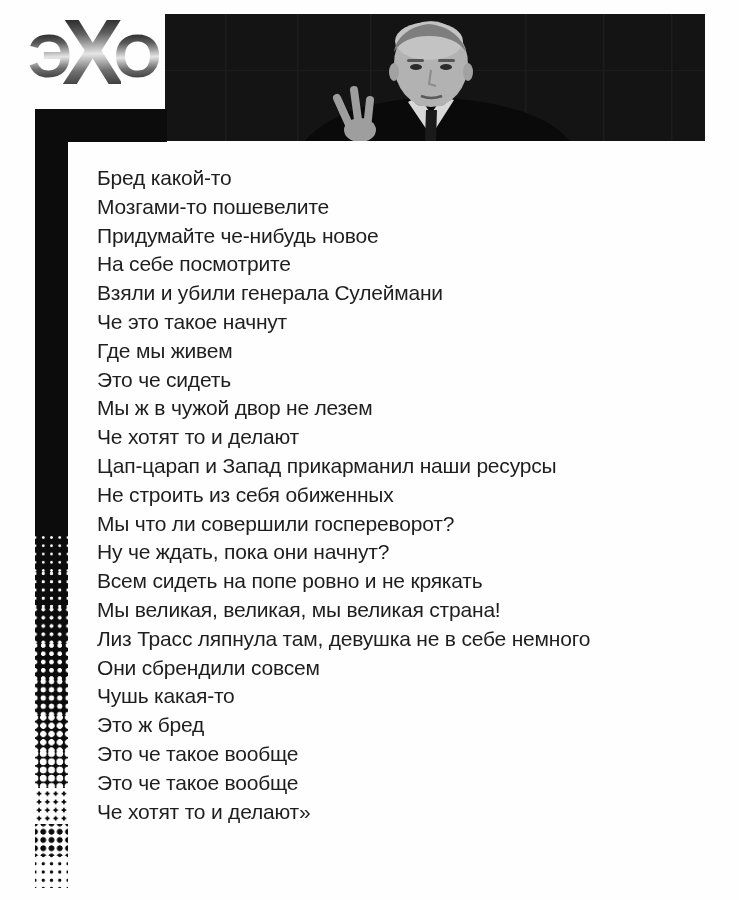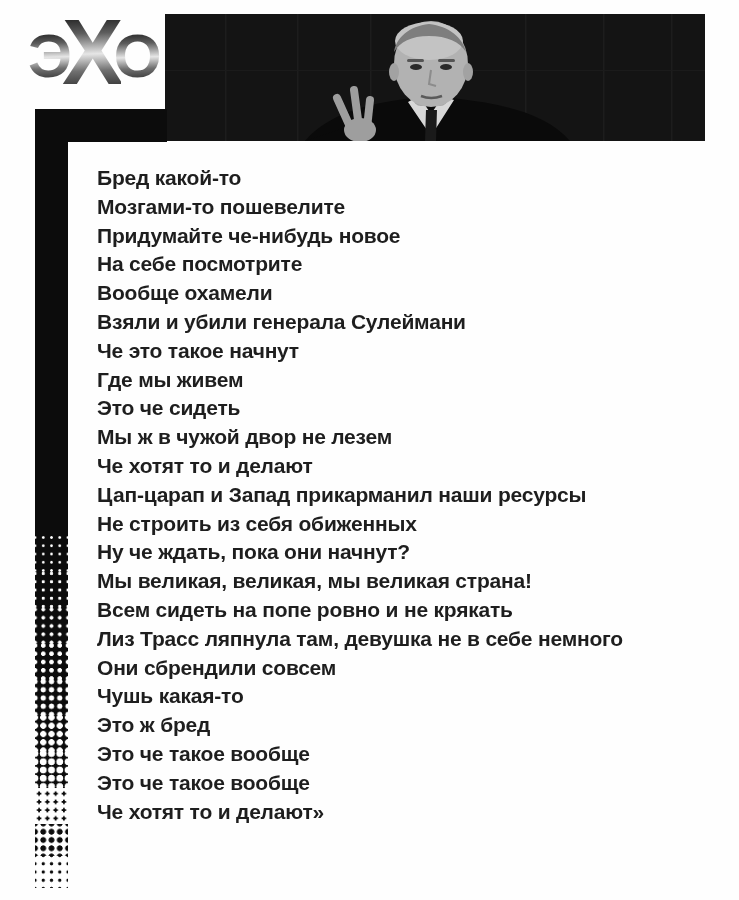"Бред какой-то" .quotes { font-weight: 700 -> 400 }
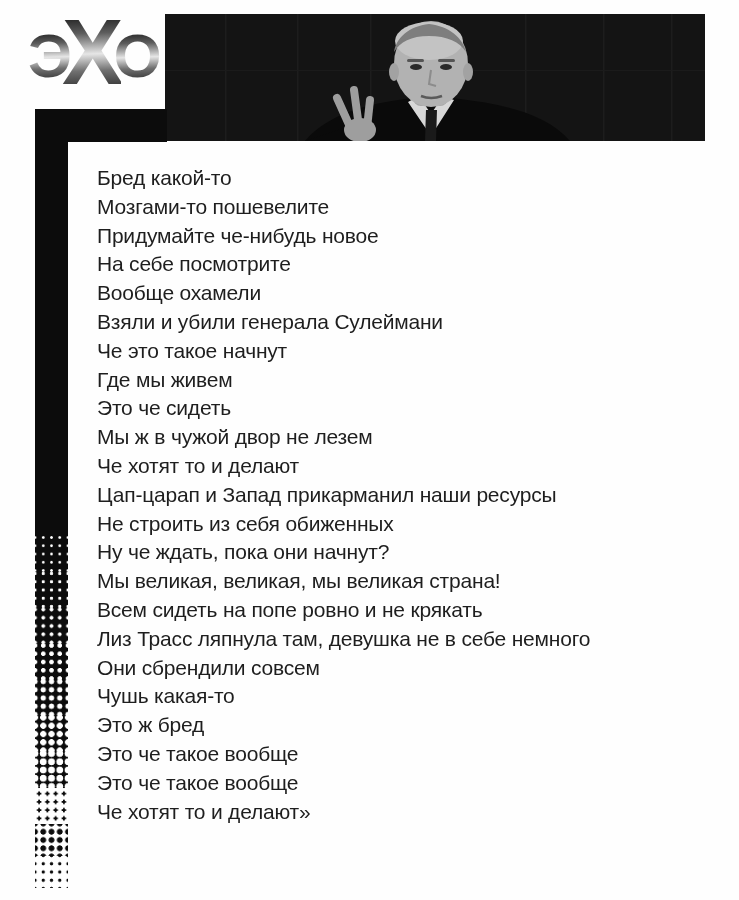"Вообще охамели" div.quote-line { html: <div>Вообще охамели</div> -> none }
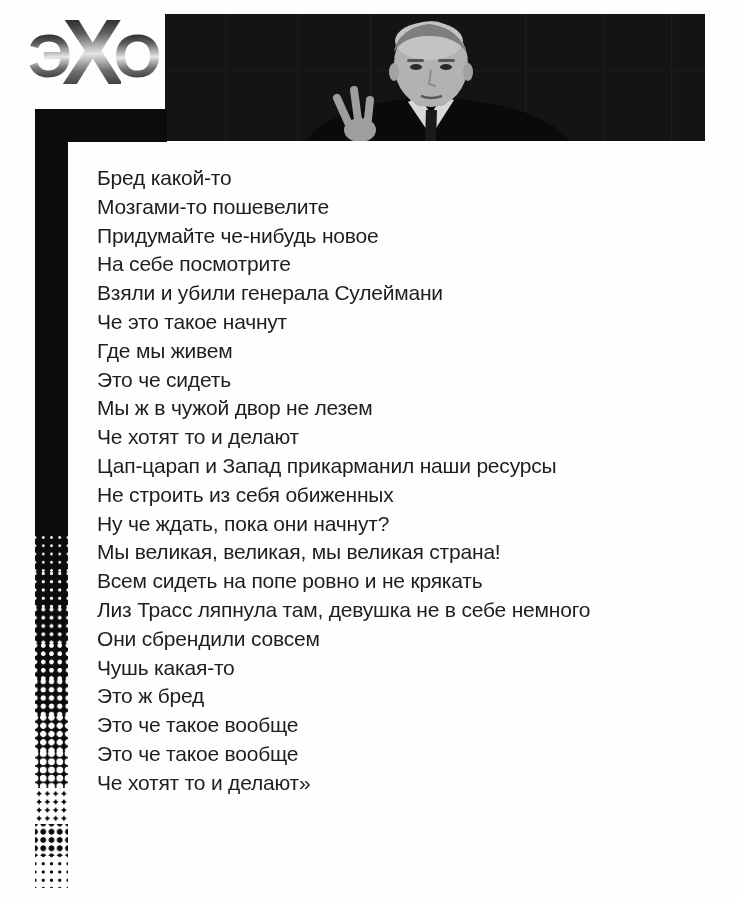"Мы что ли совершили госпереворот?" div.quote-line { html: none -> <div>Мы что ли совершили госпереворот?</div> }
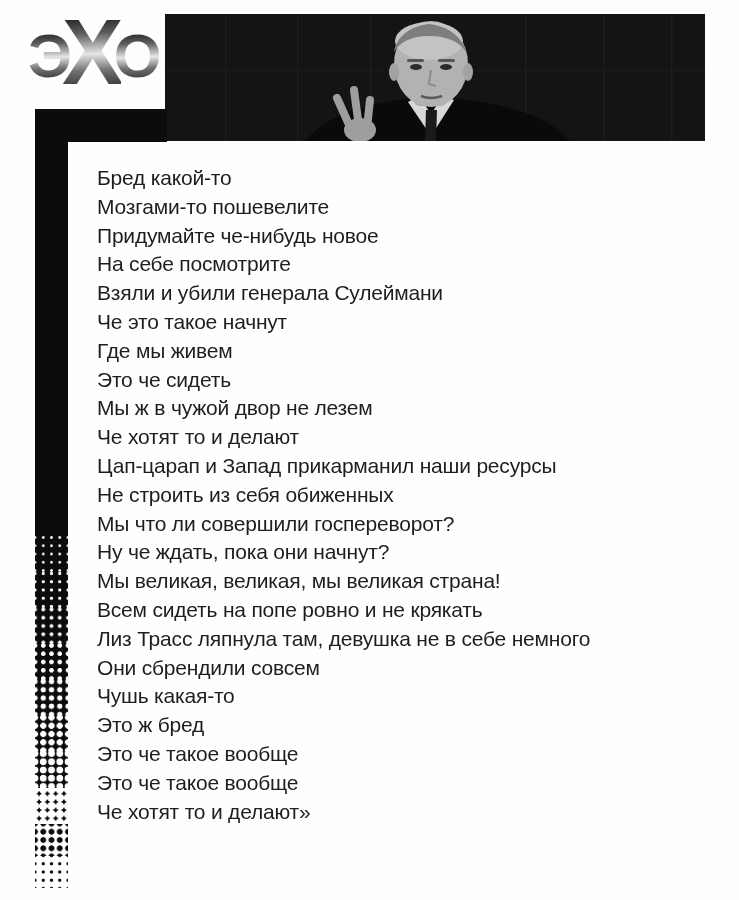"Мы великая, великая, мы великая" div.quote-line { order: before "Всем сидеть на попе ровно" -> after "Всем сидеть на попе ровно" }
